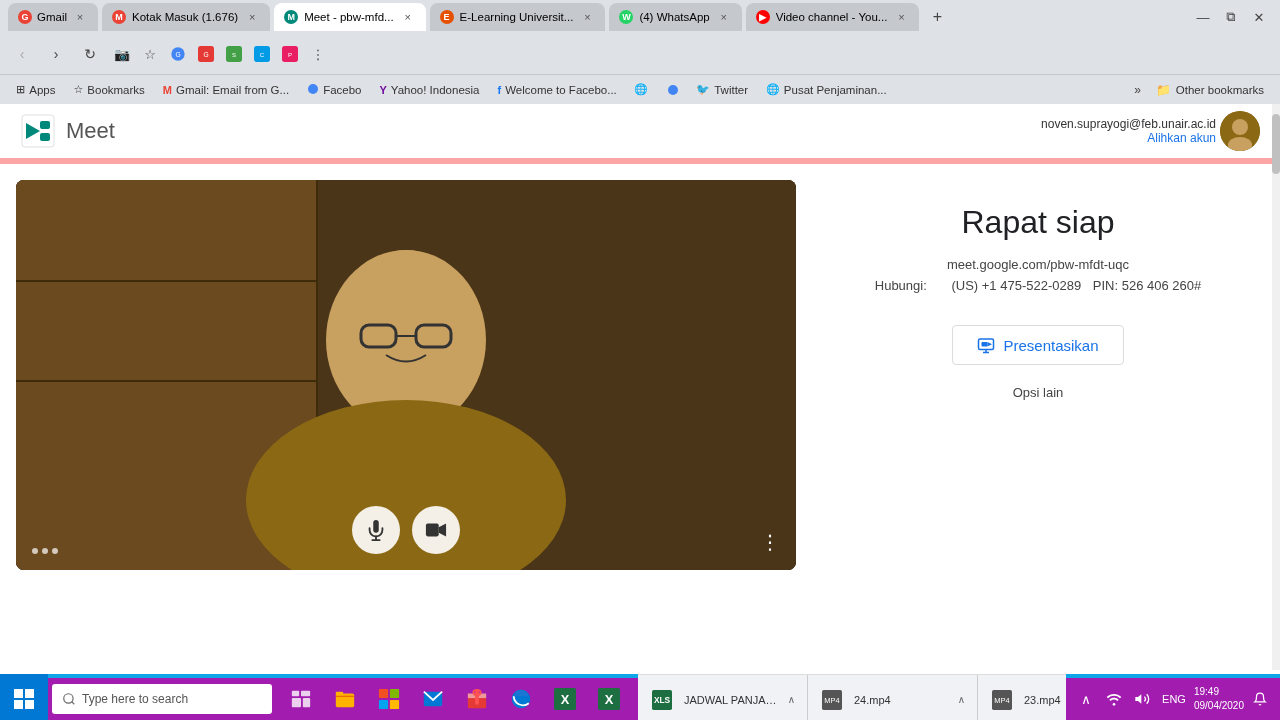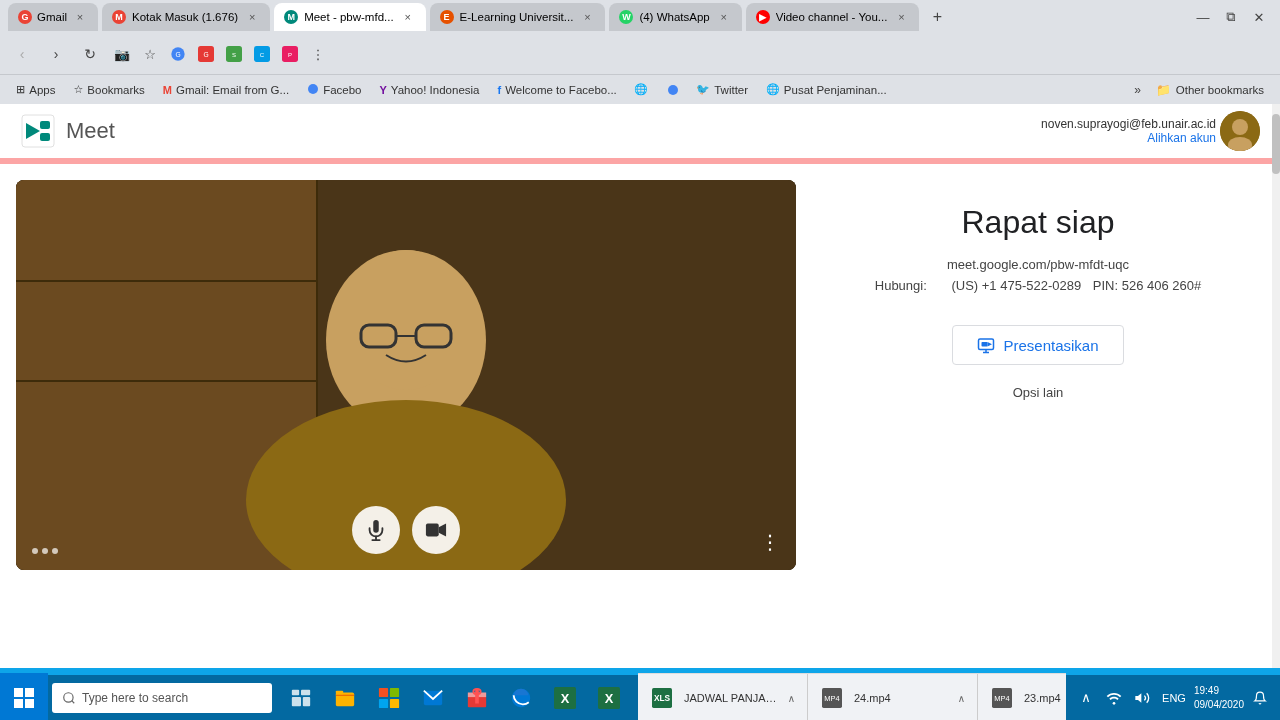"Type here to search" .taskbar { background: #0369a1 -> #a21caf; border-top: 7px solid #0ea5e9 -> 4px solid #0ea5e9; height: 52px -> 46px }
